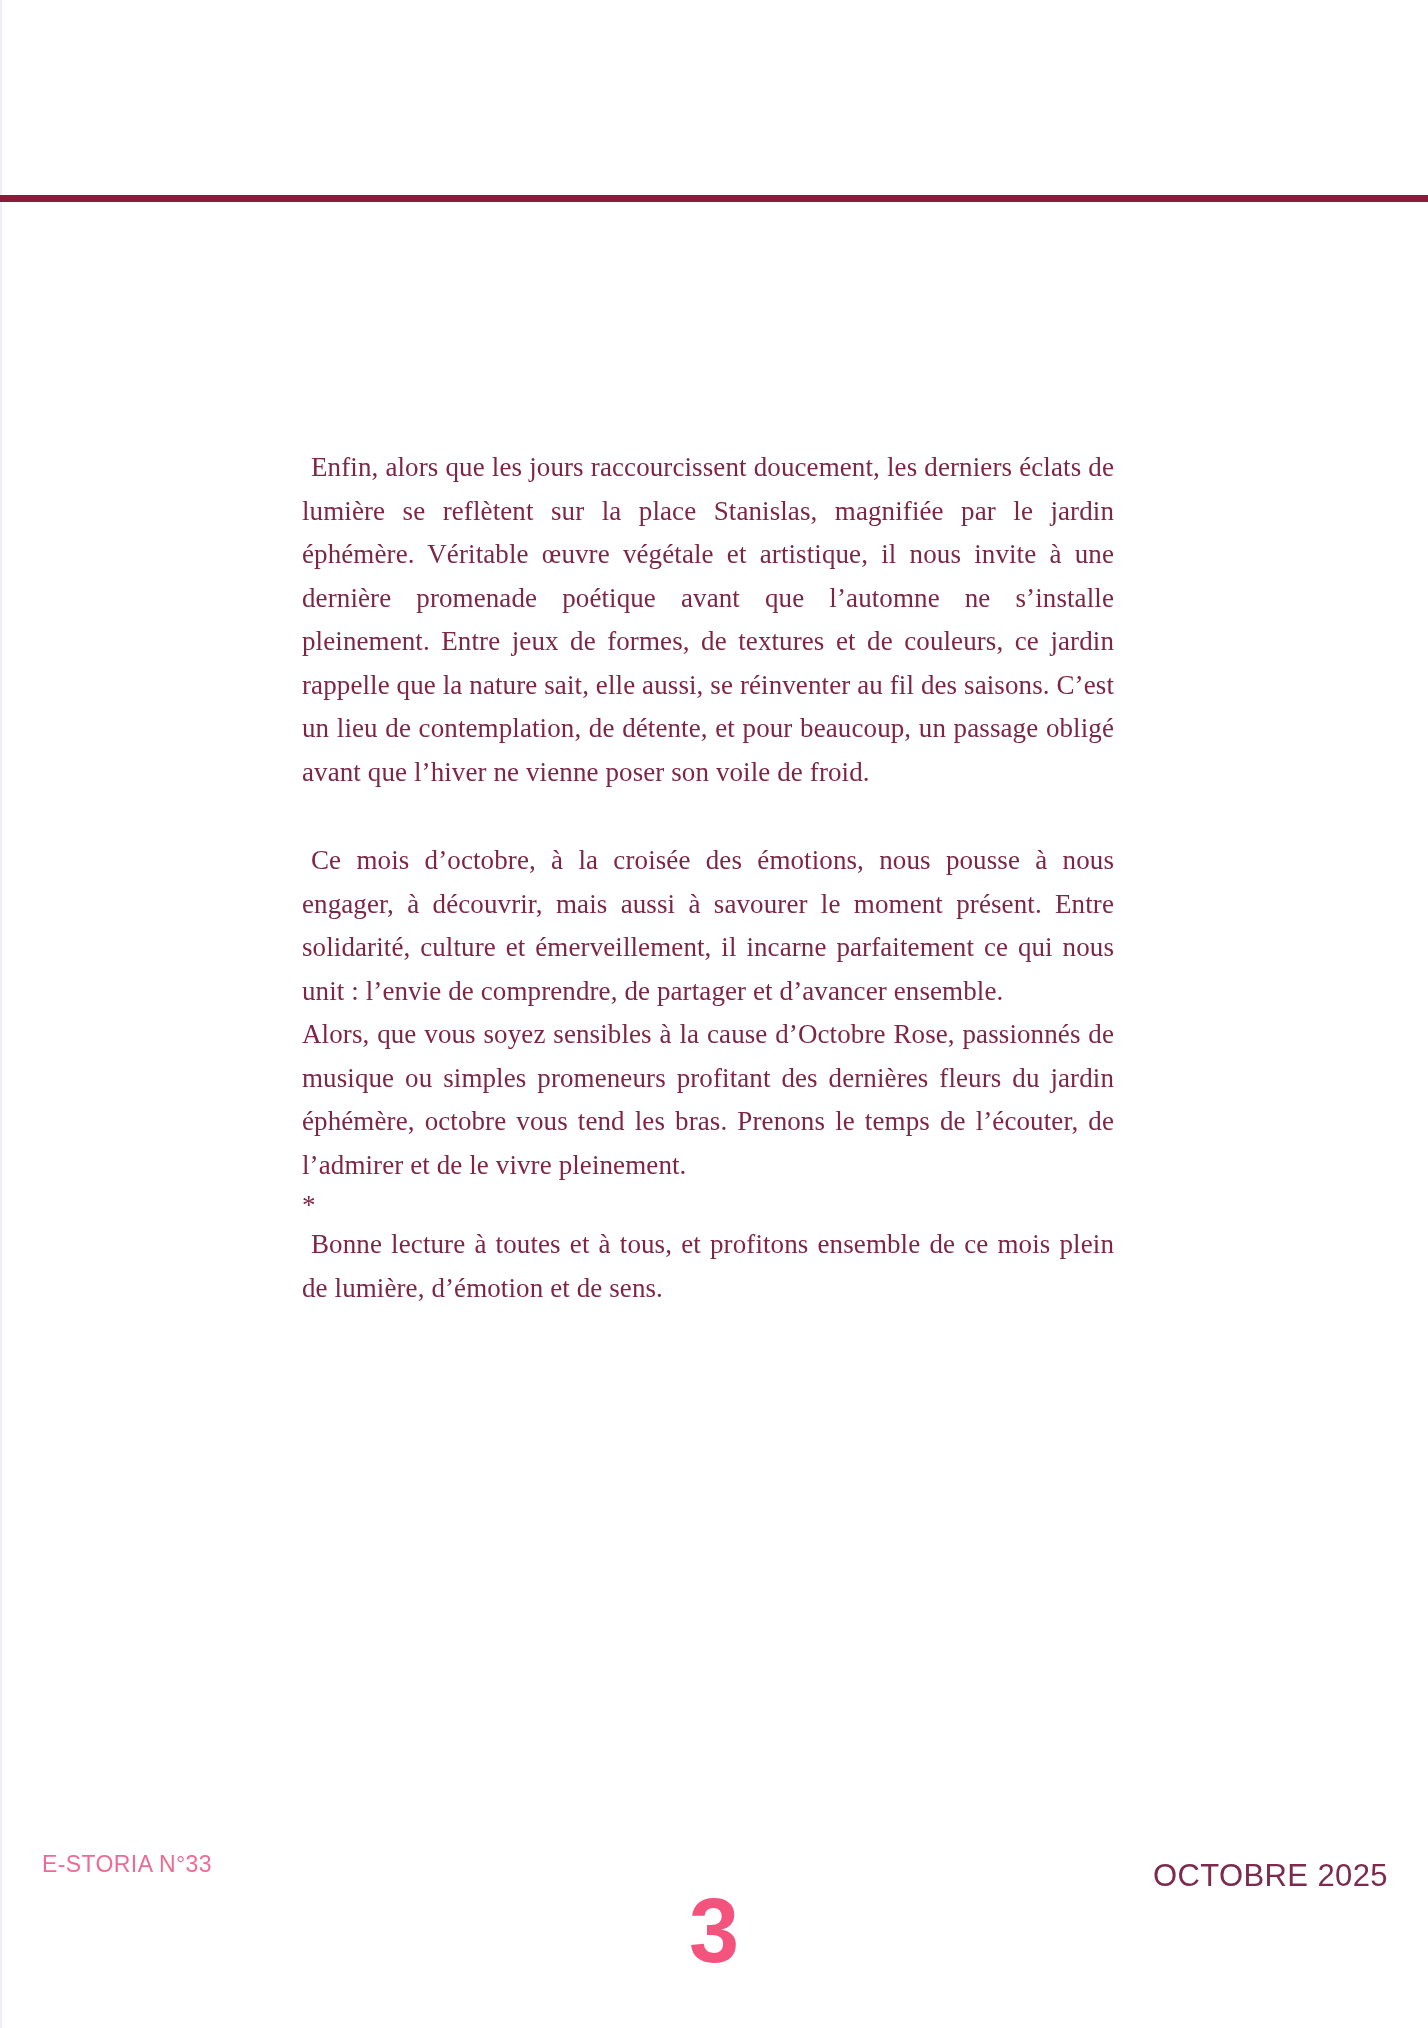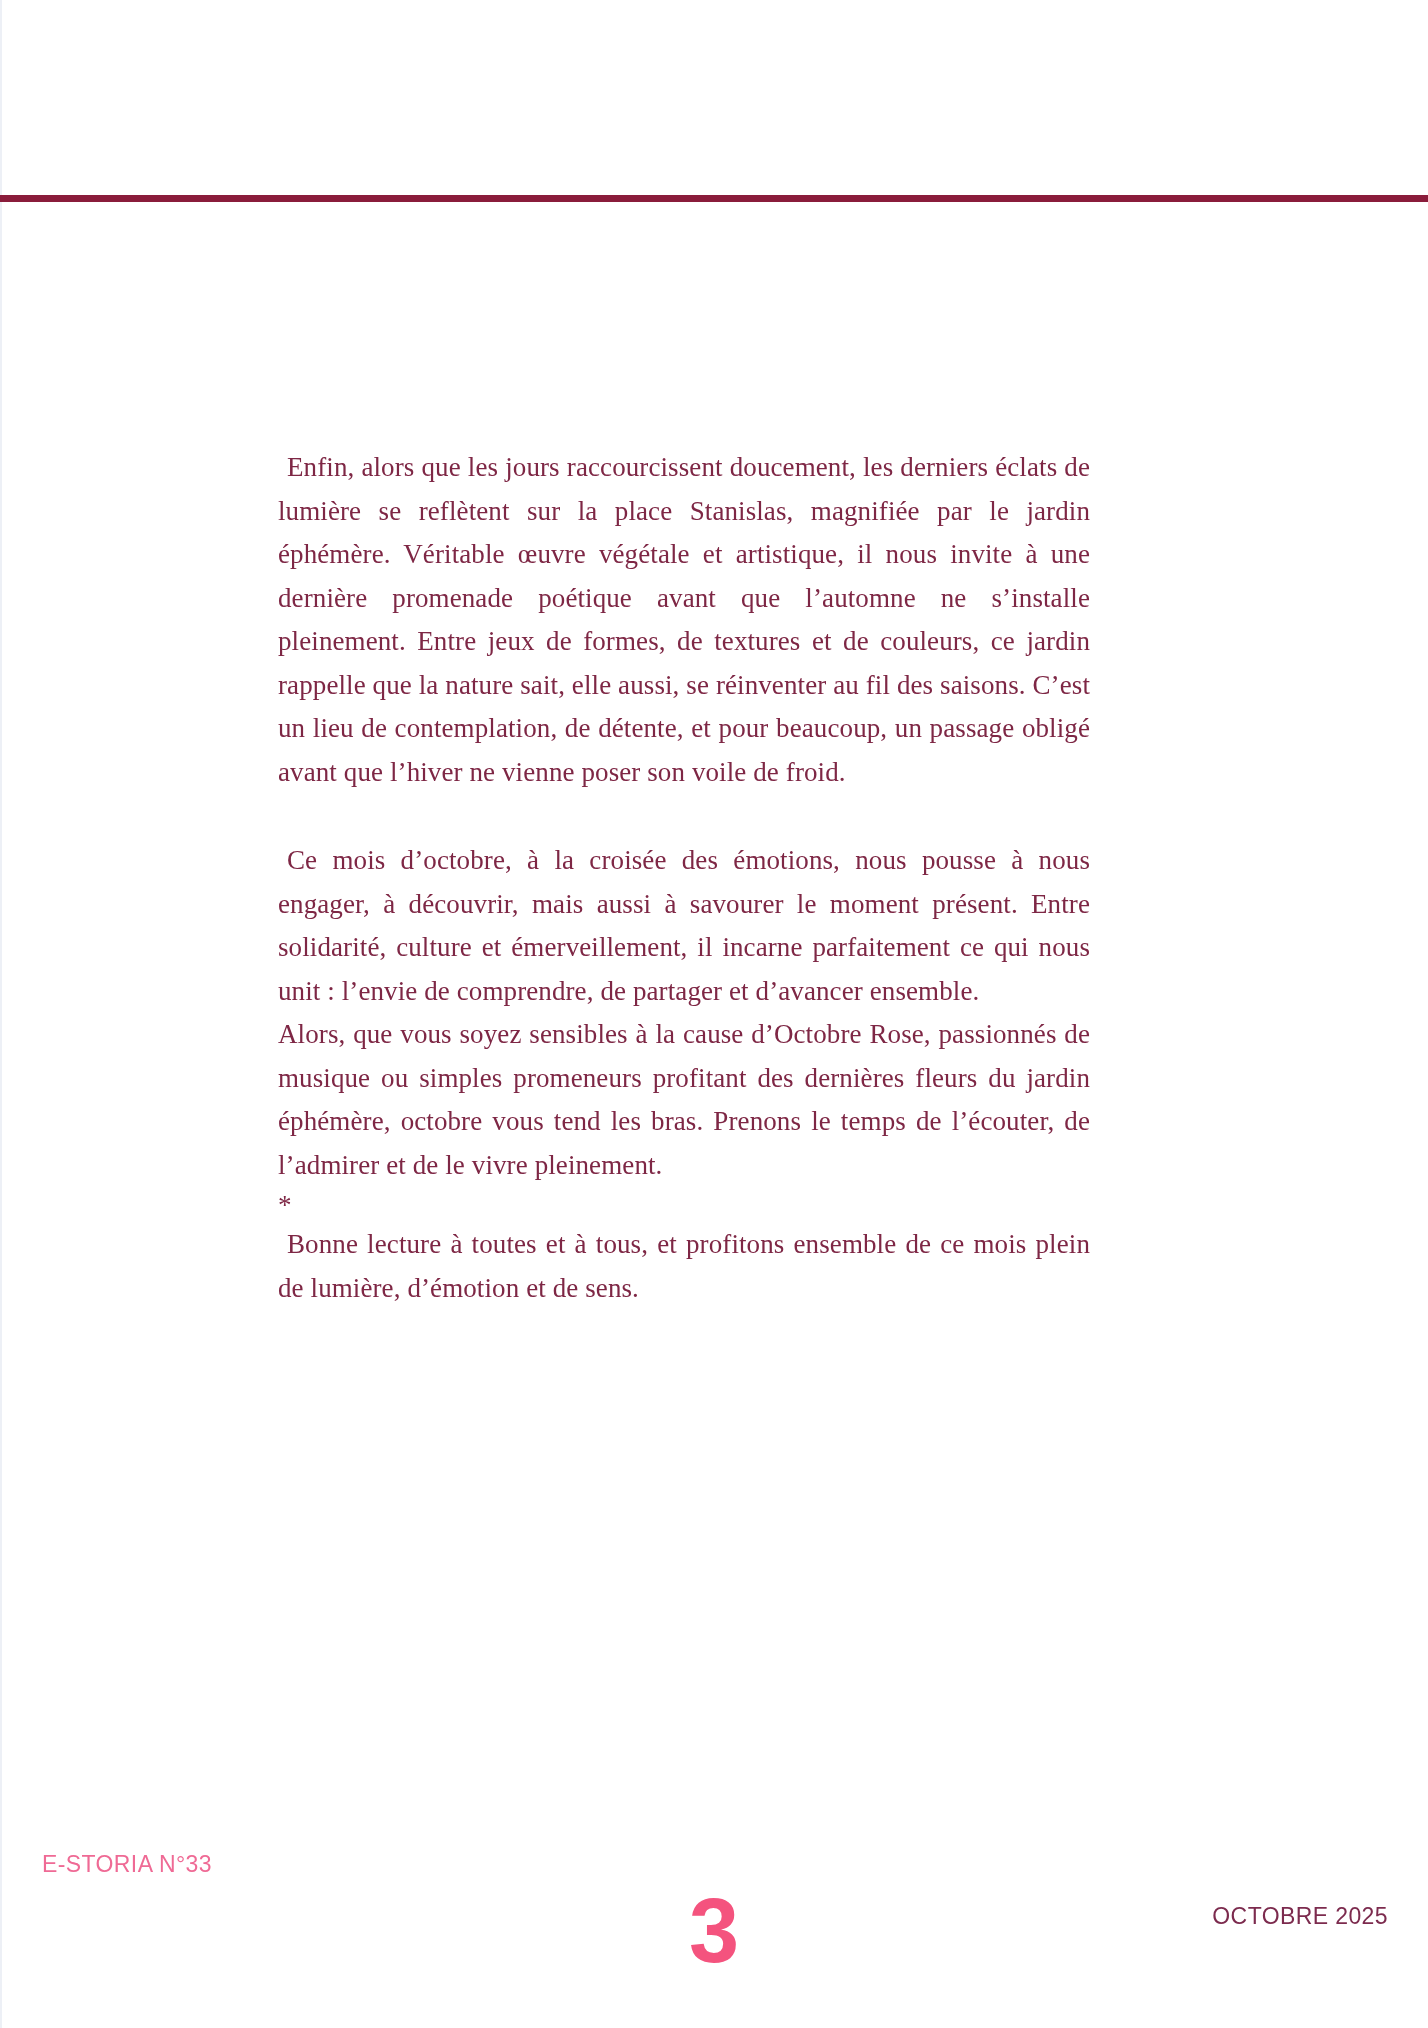"Enfin, alors que les jours" .editorial { left: 278px -> 302px }
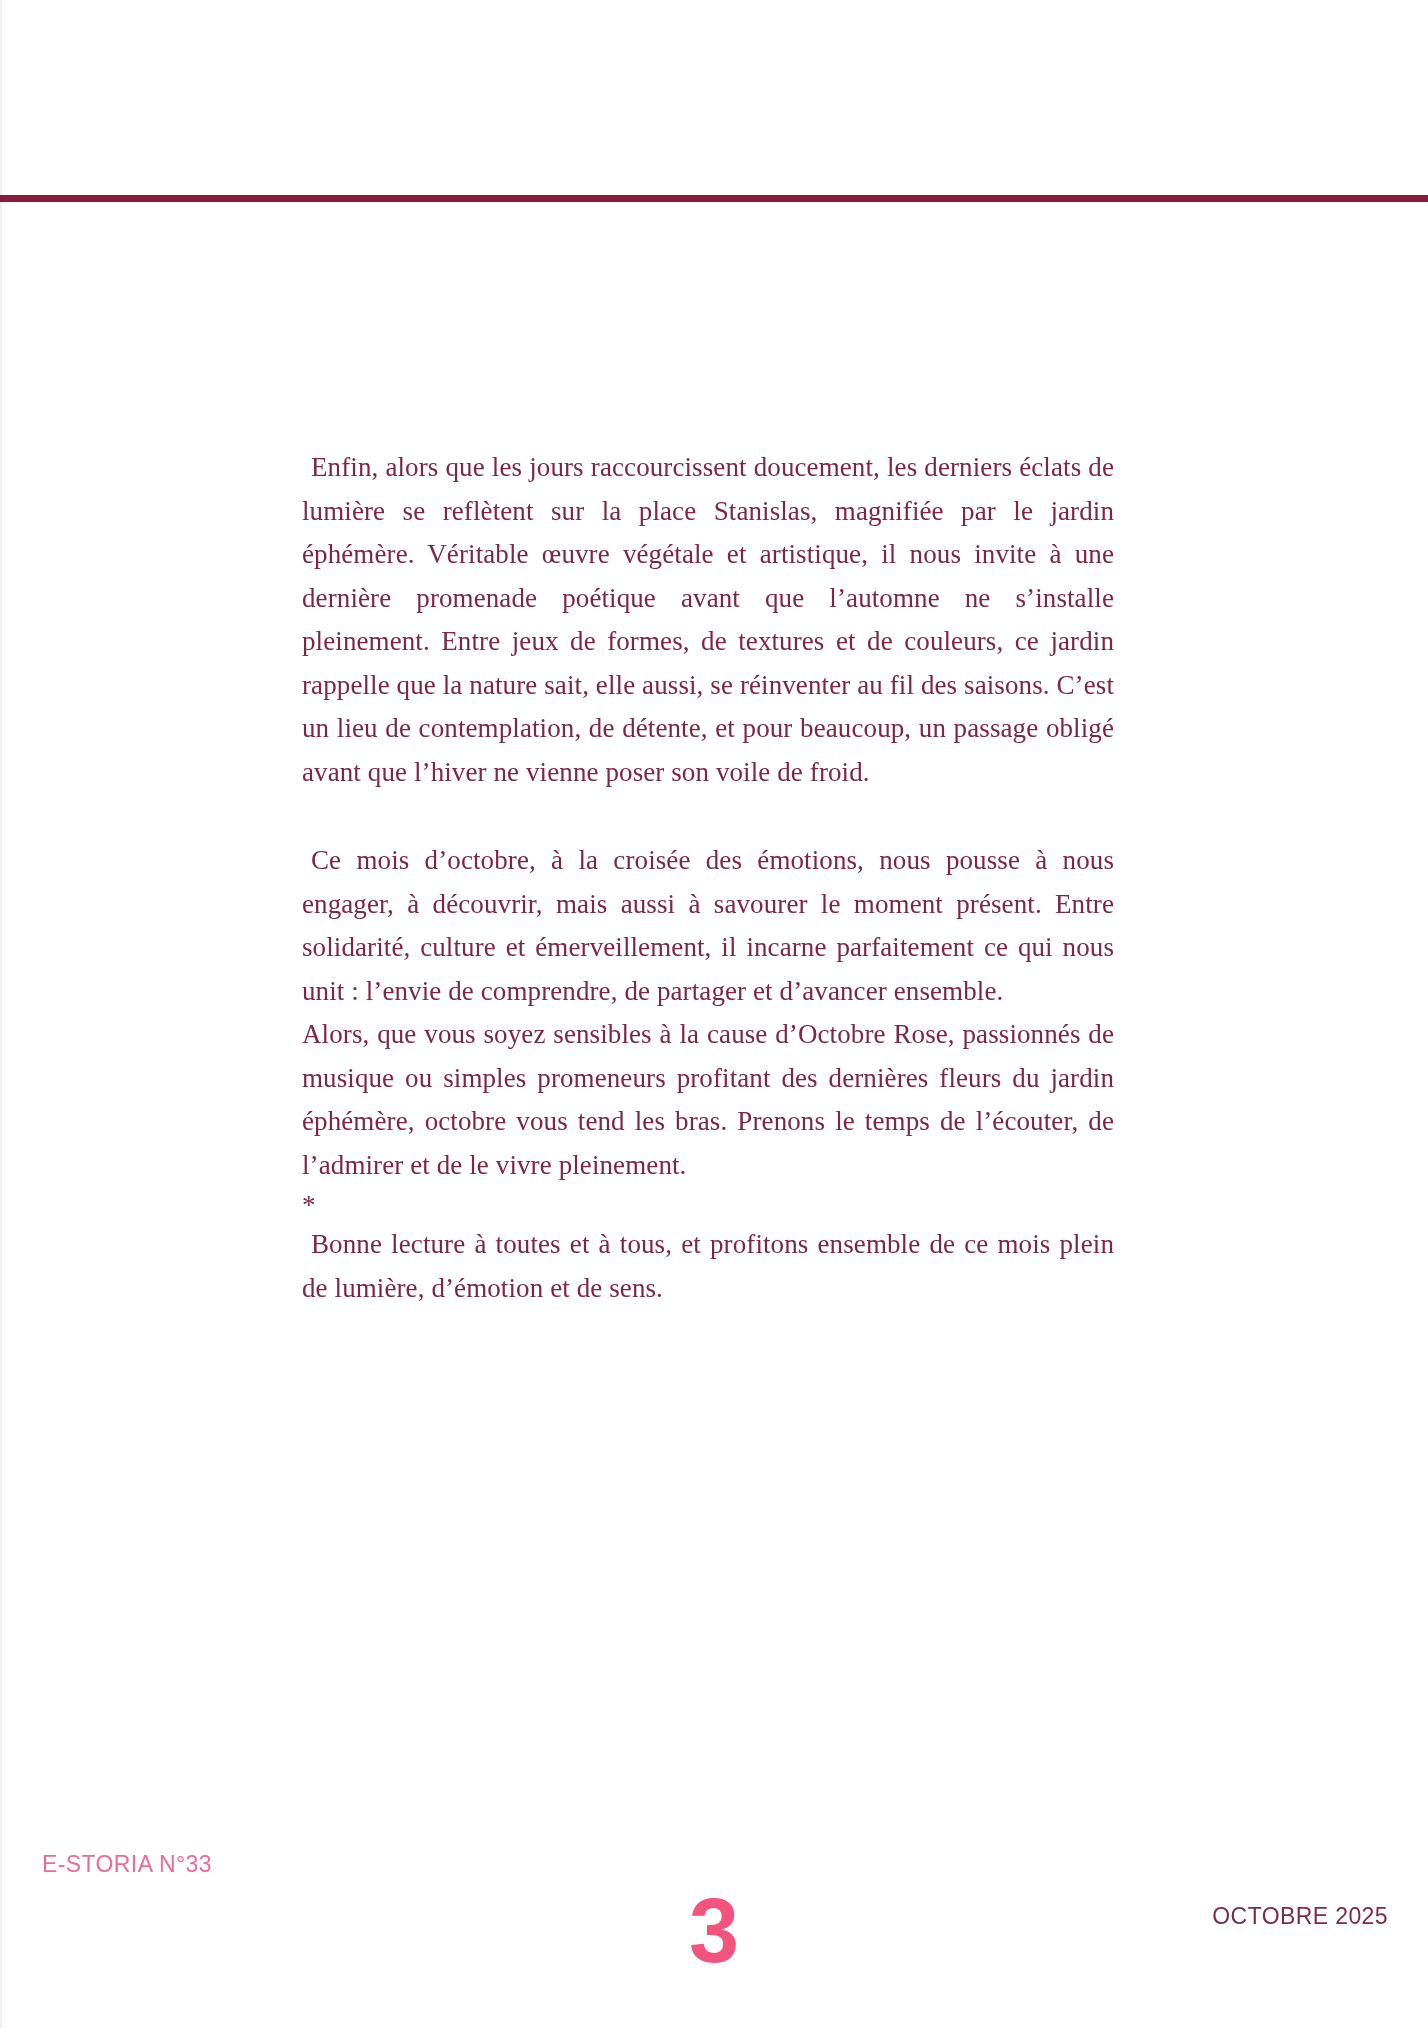"OCTOBRE 2025" .footer-date { font-size: 23px -> 31px; top: 1904px -> 1864px }
